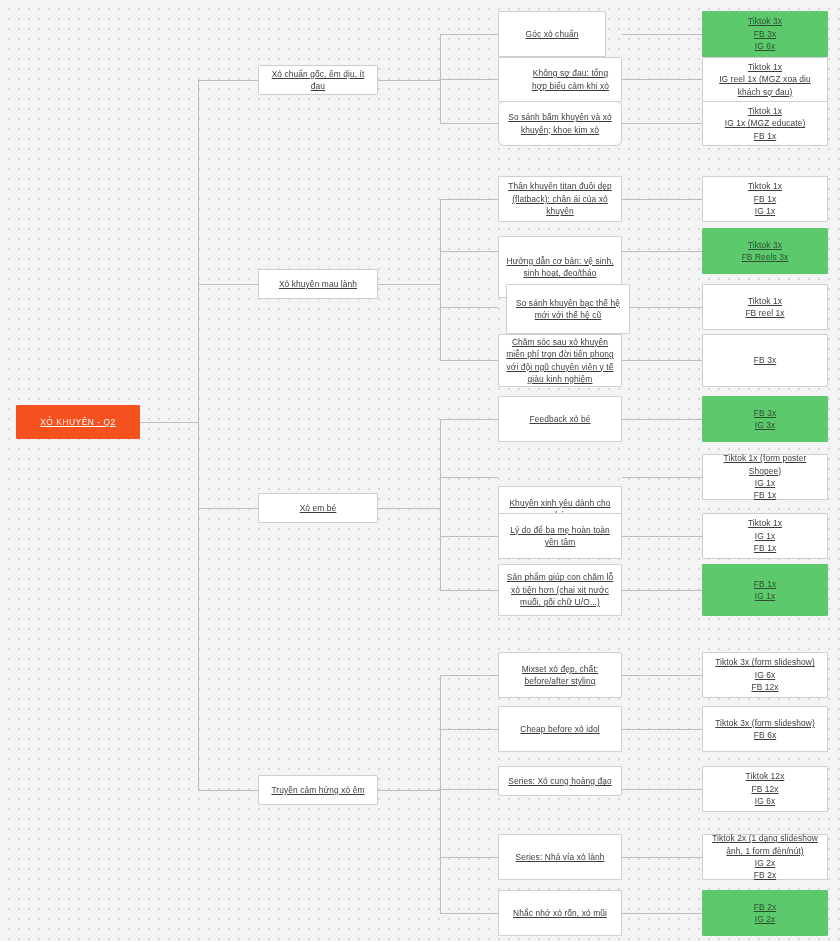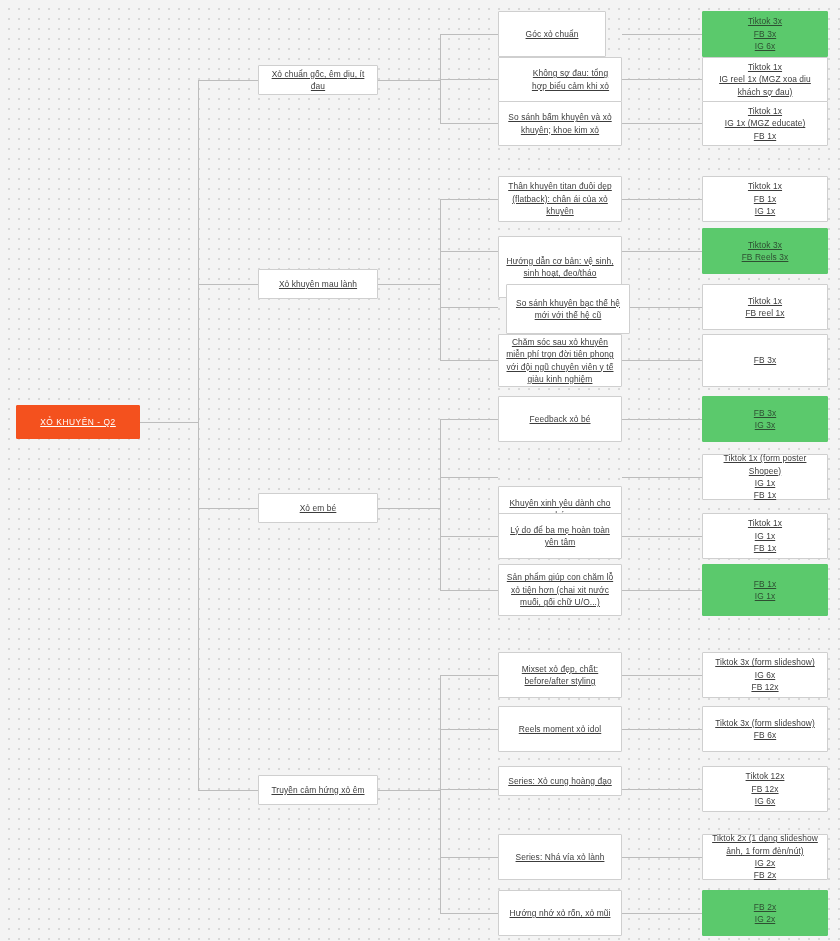"So sánh bấm khuyên và" div.node { border-radius: none -> 6px }
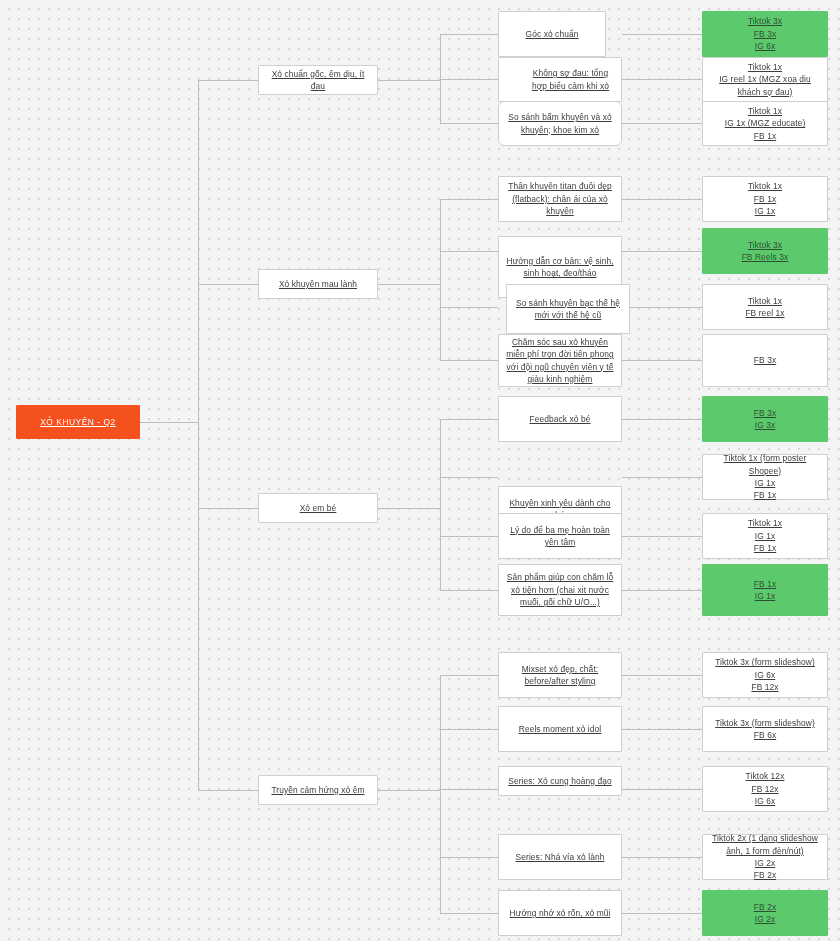"Reels moment xỏ idol" span.txt { text: Reels moment -> Cheap before }
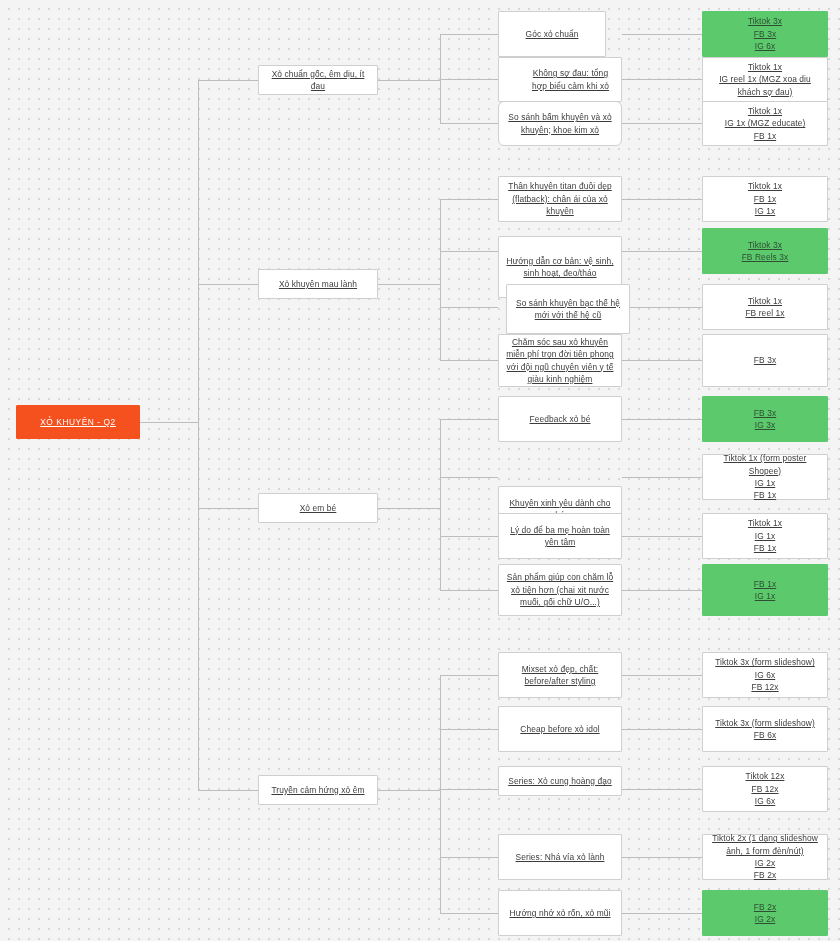"Hướng nhớ xỏ rốn, xỏ" span.txt { text: Hướng -> Nhắc }
